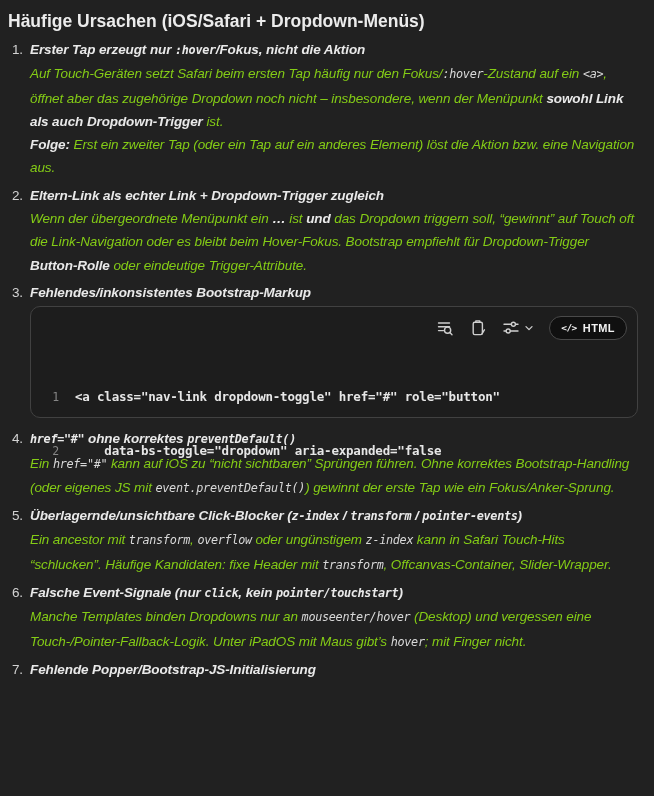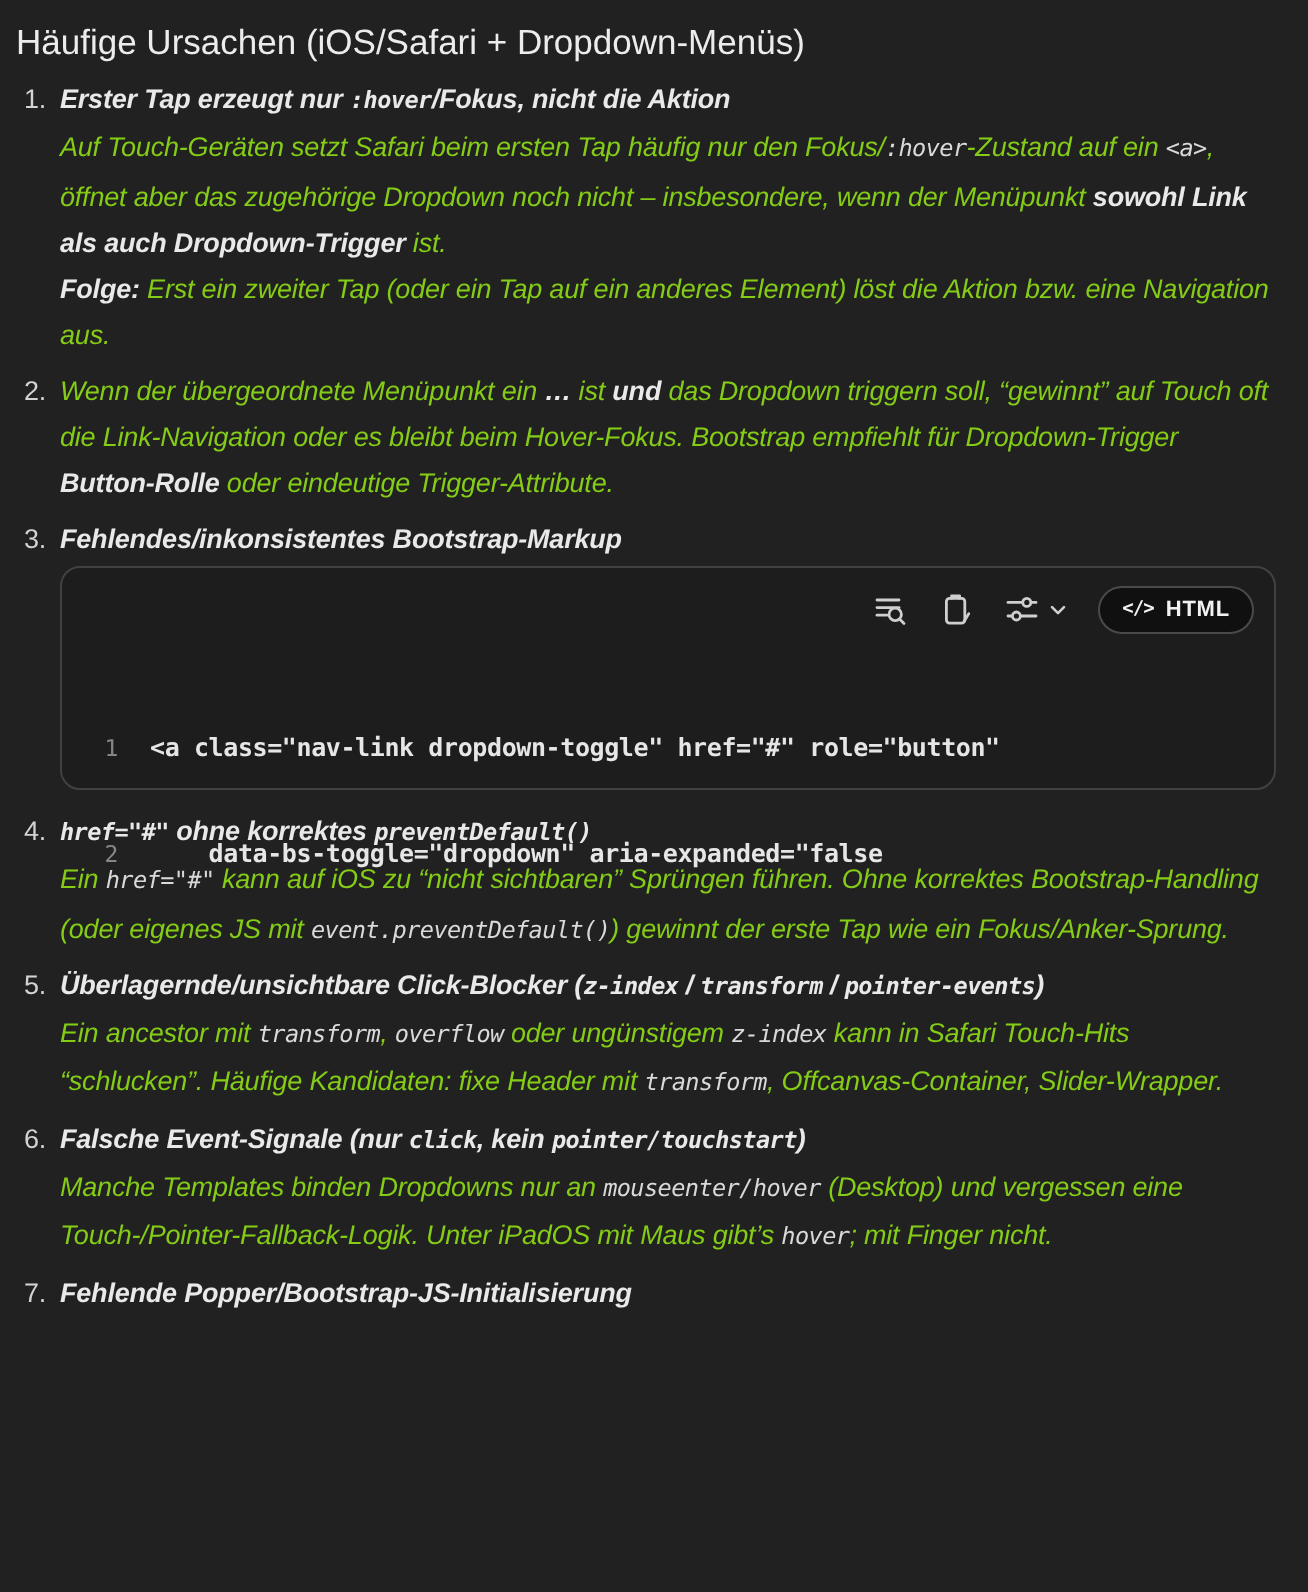"Häufige Ursachen (iOS/Safari +" h1.title { font-weight: 400 -> 700 }
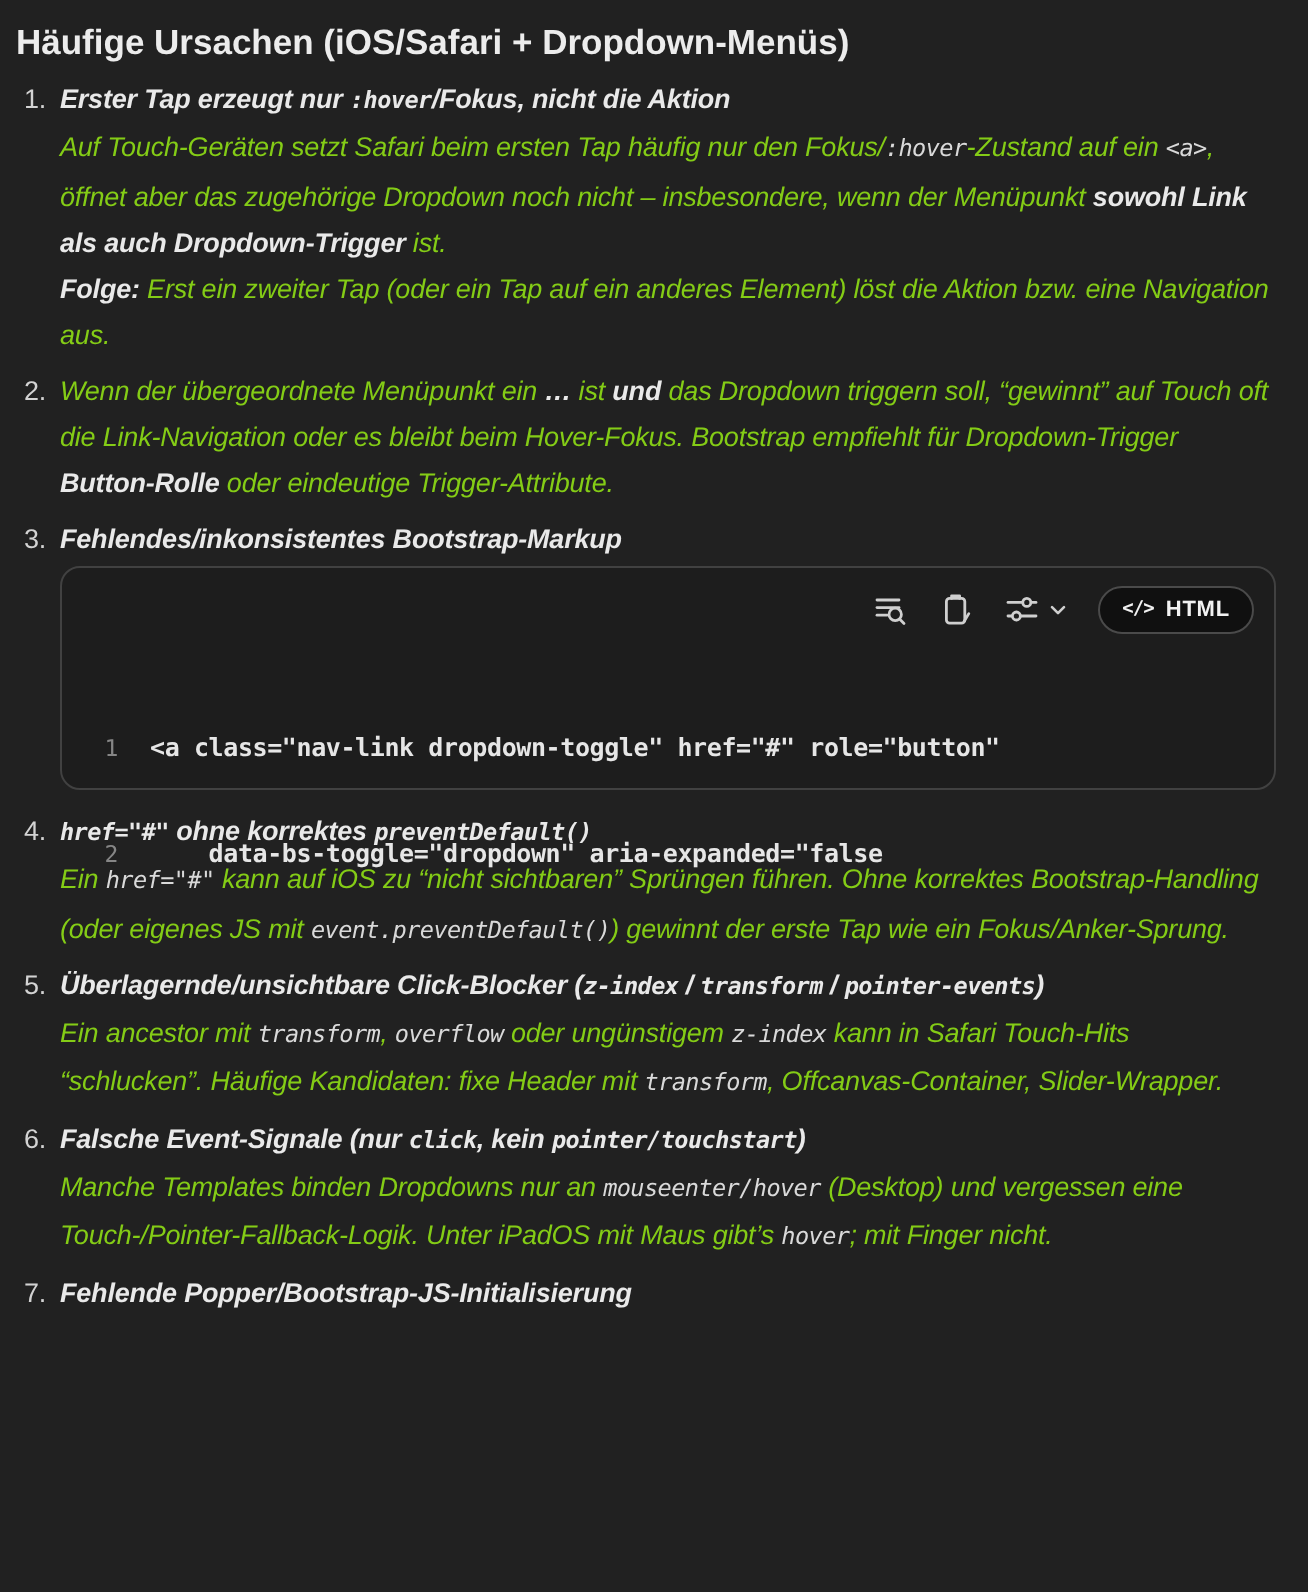"Eltern-Link als echter Link +" p.head { html: none -> <p><span>Eltern-Link als echter Link + Dropdown-Trigger zugleich</span></p> }
